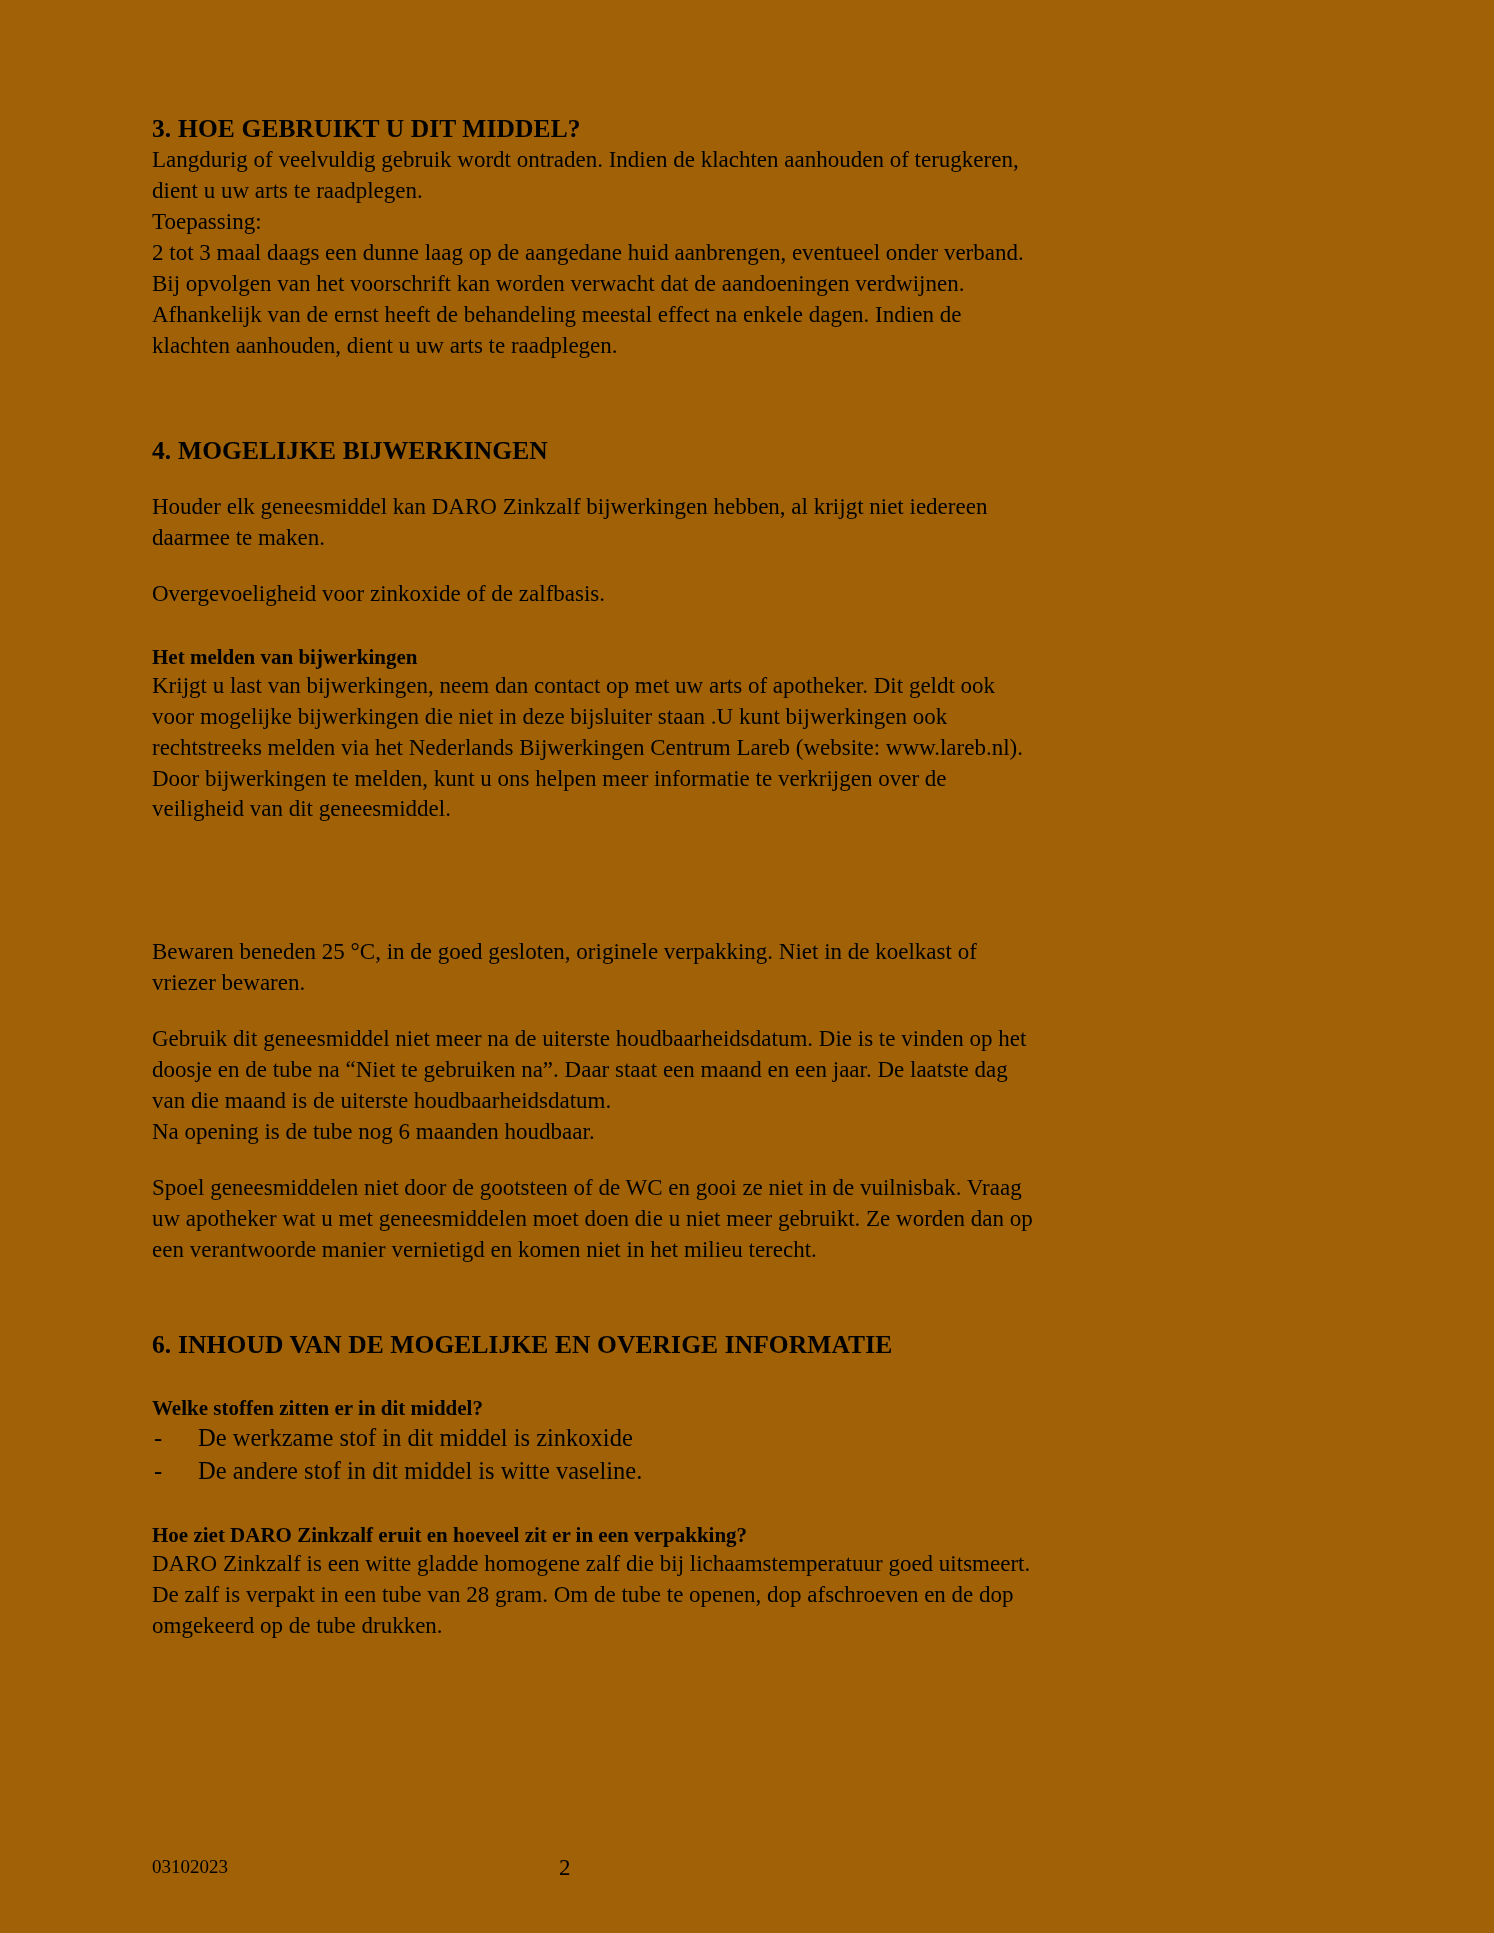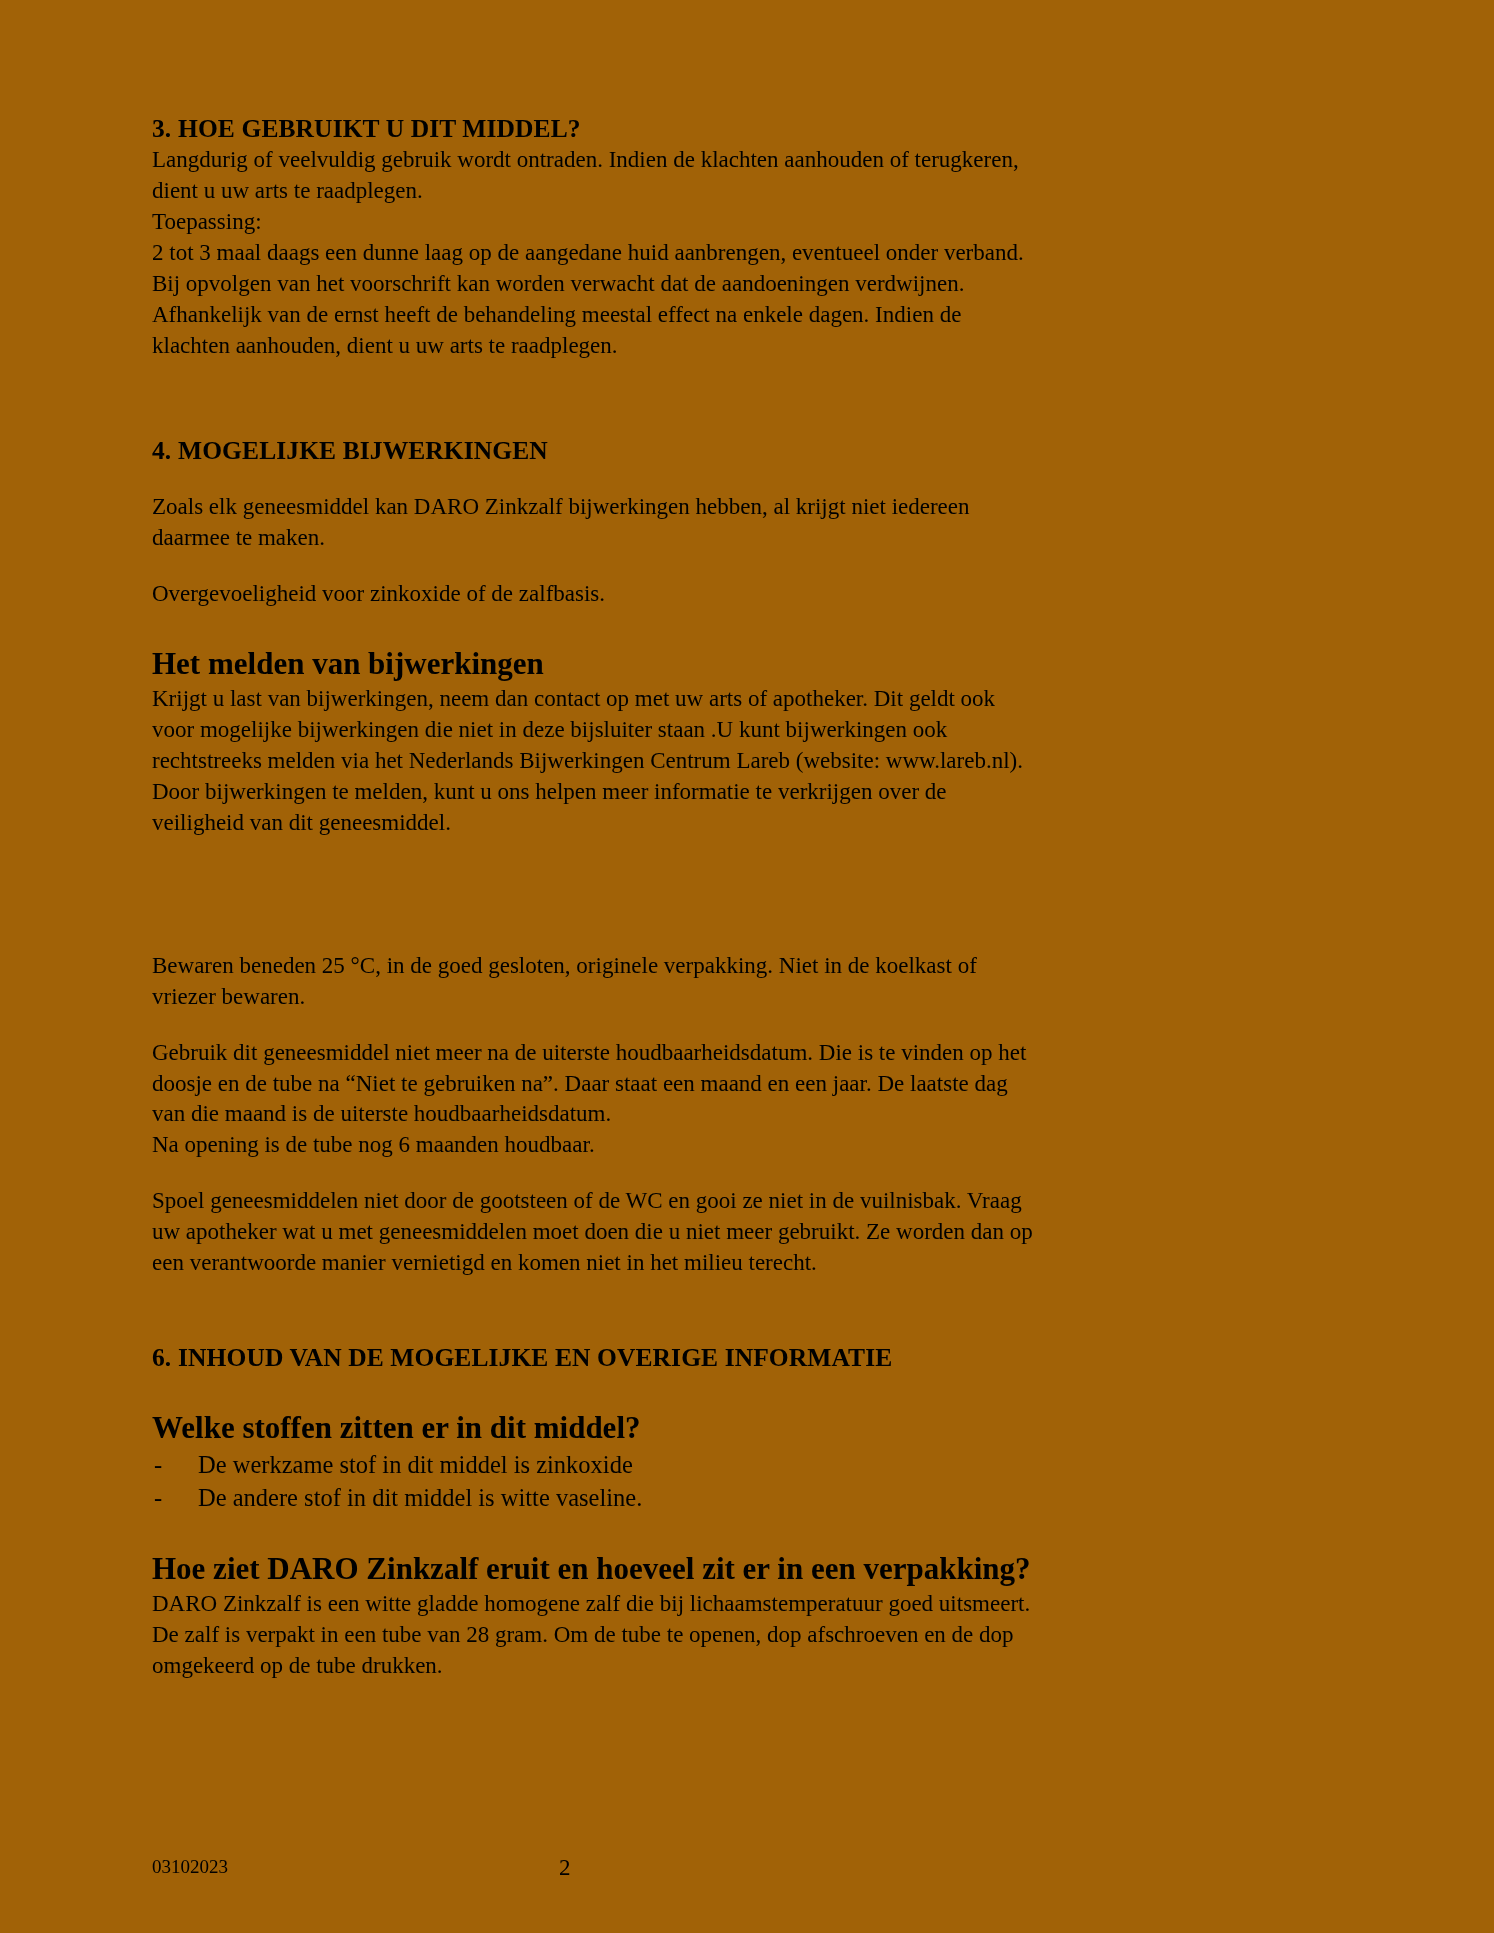"Zoals elk geneesmiddel kan DARO" p.para { text: Zoals -> Houder }
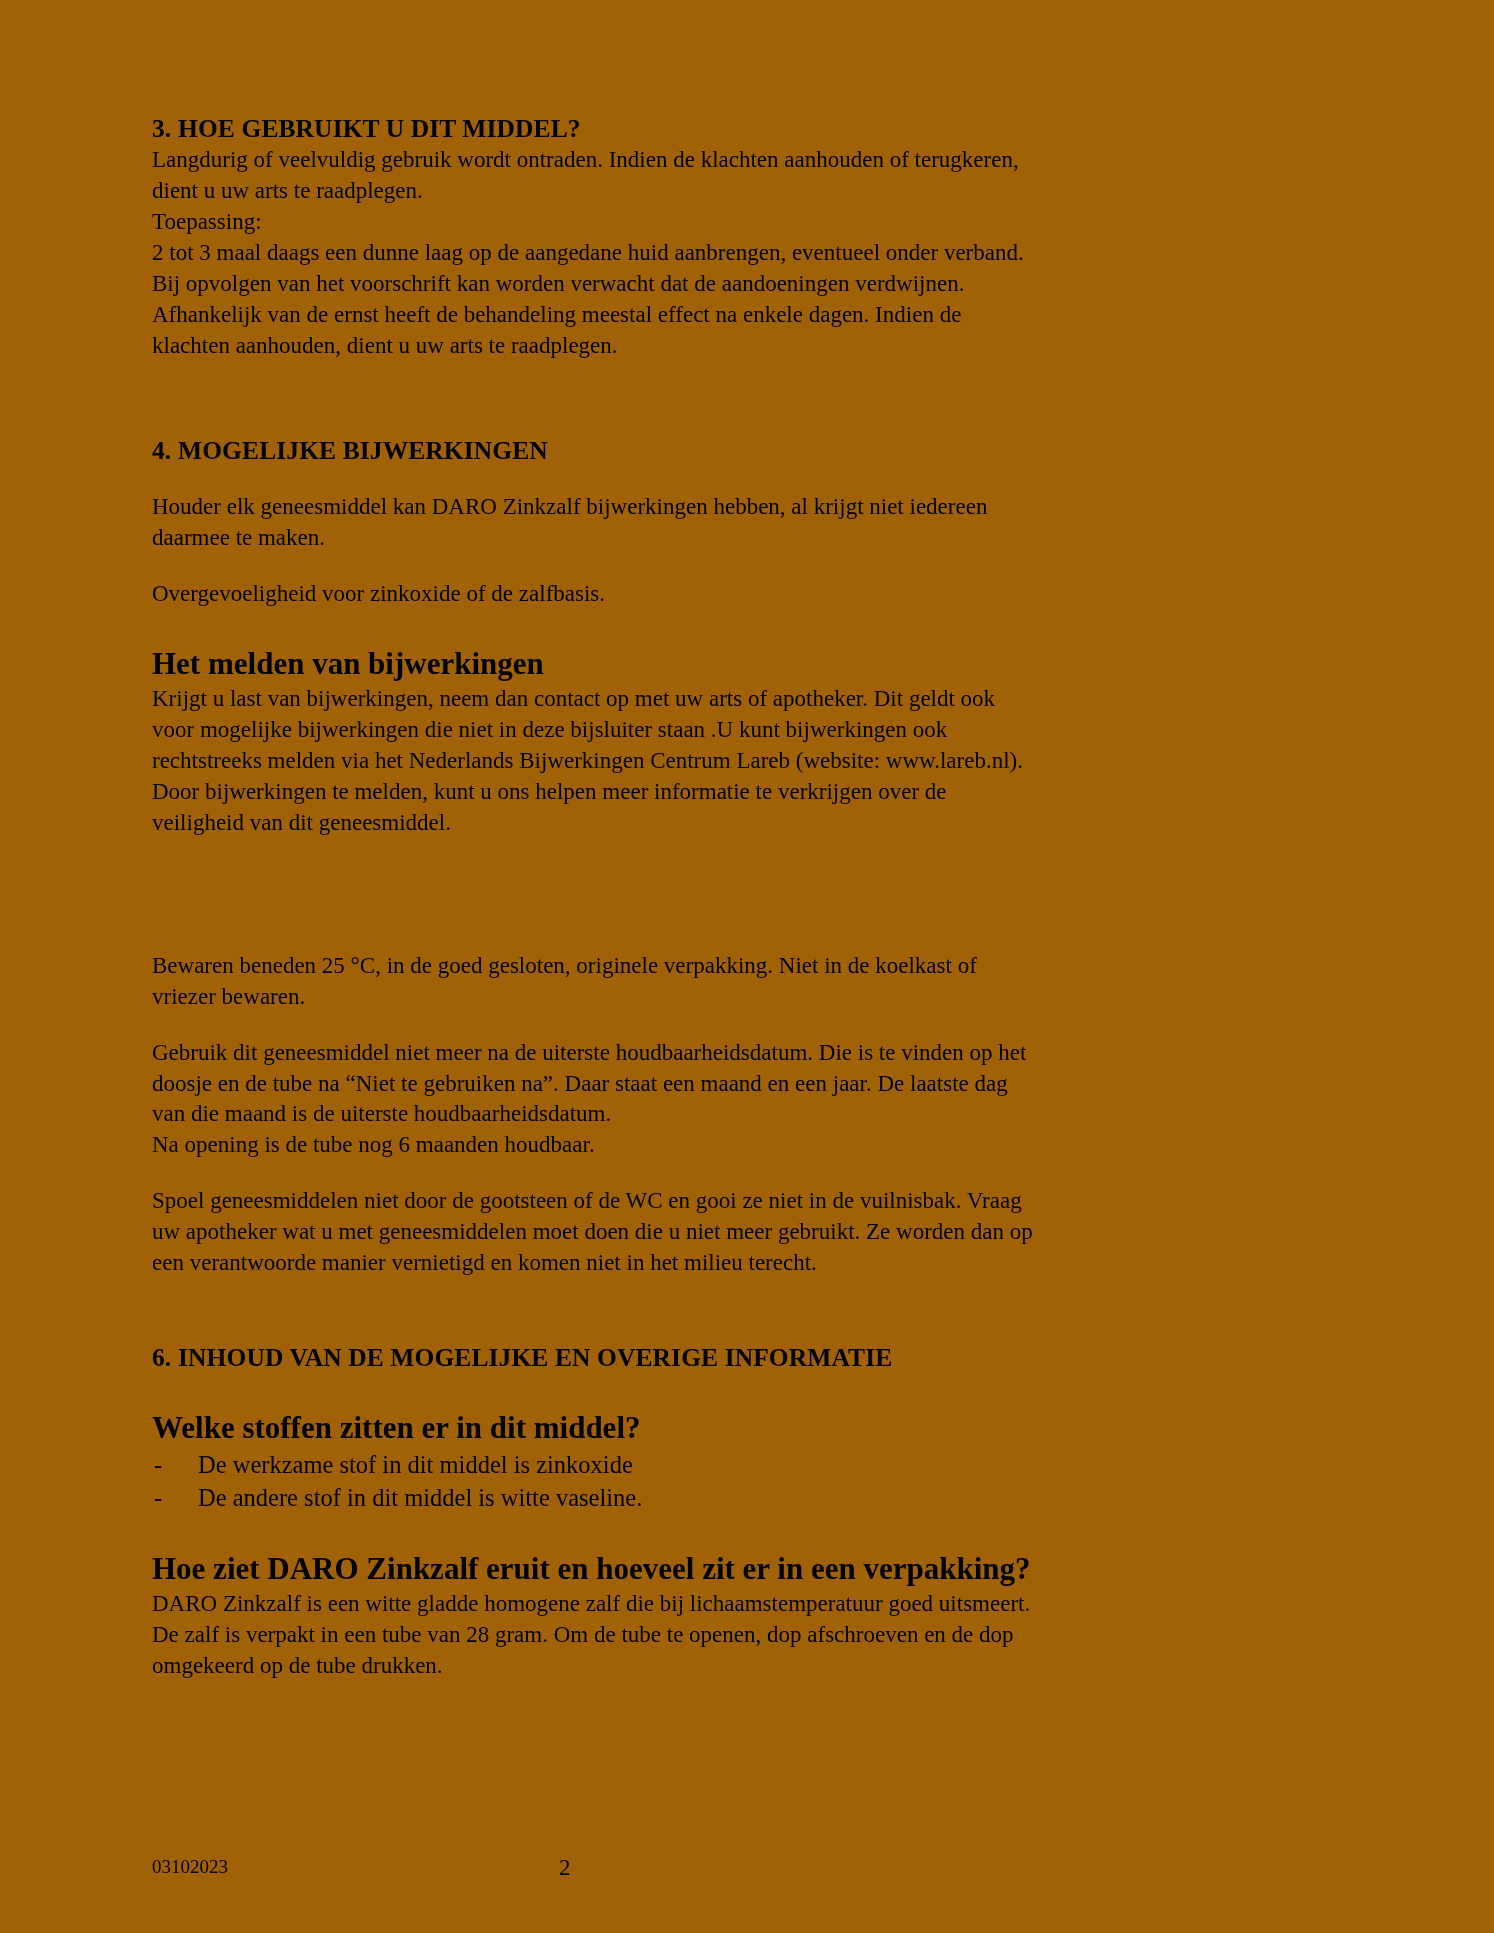"Het melden van bijwerkingen" .sub-heading { font-size: 31px -> 21px }
